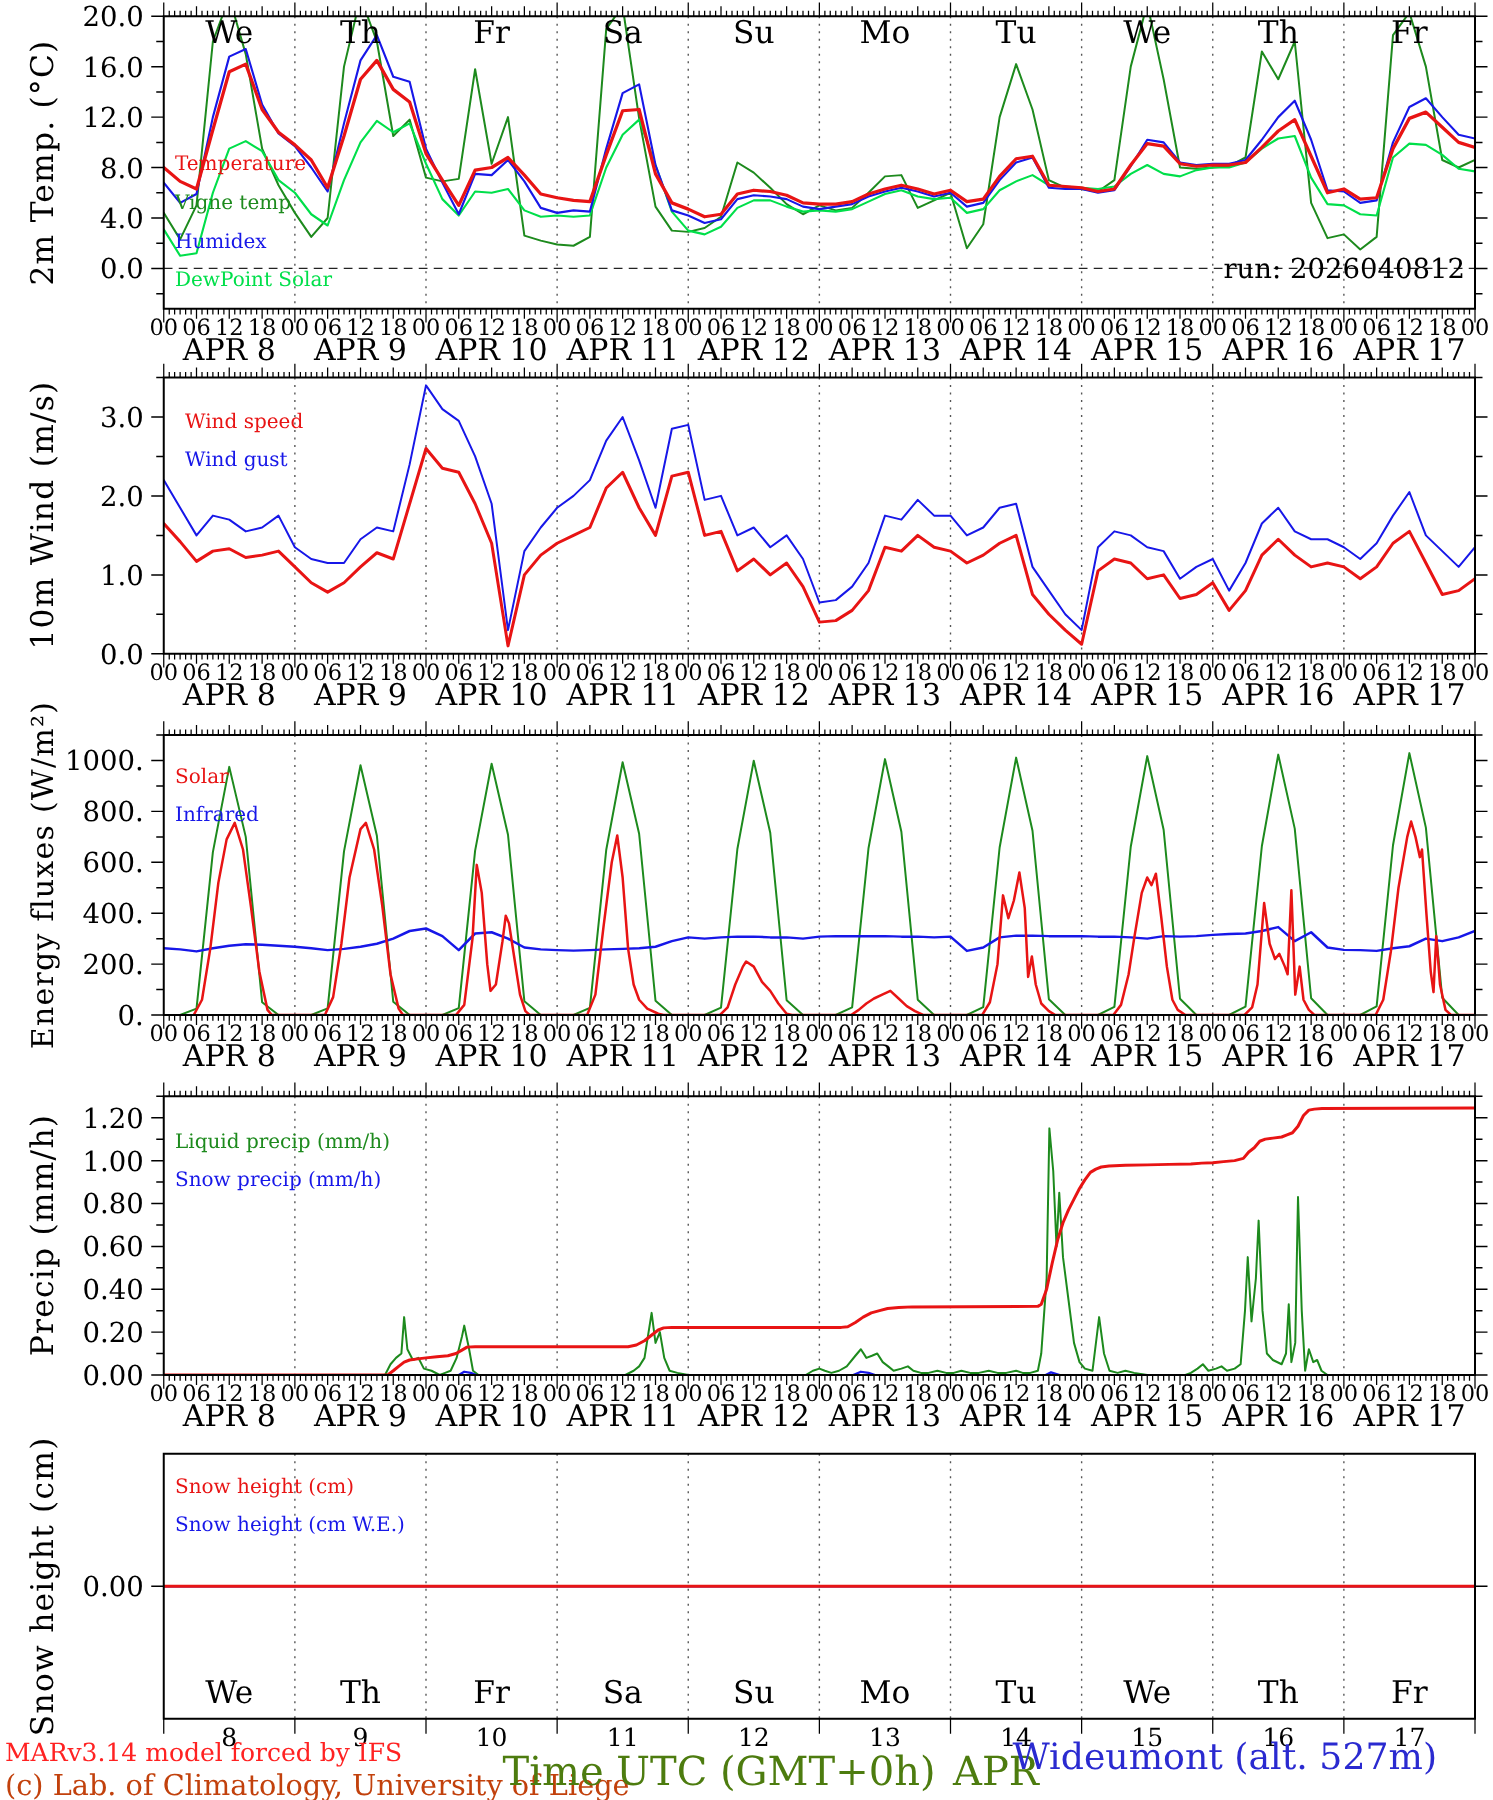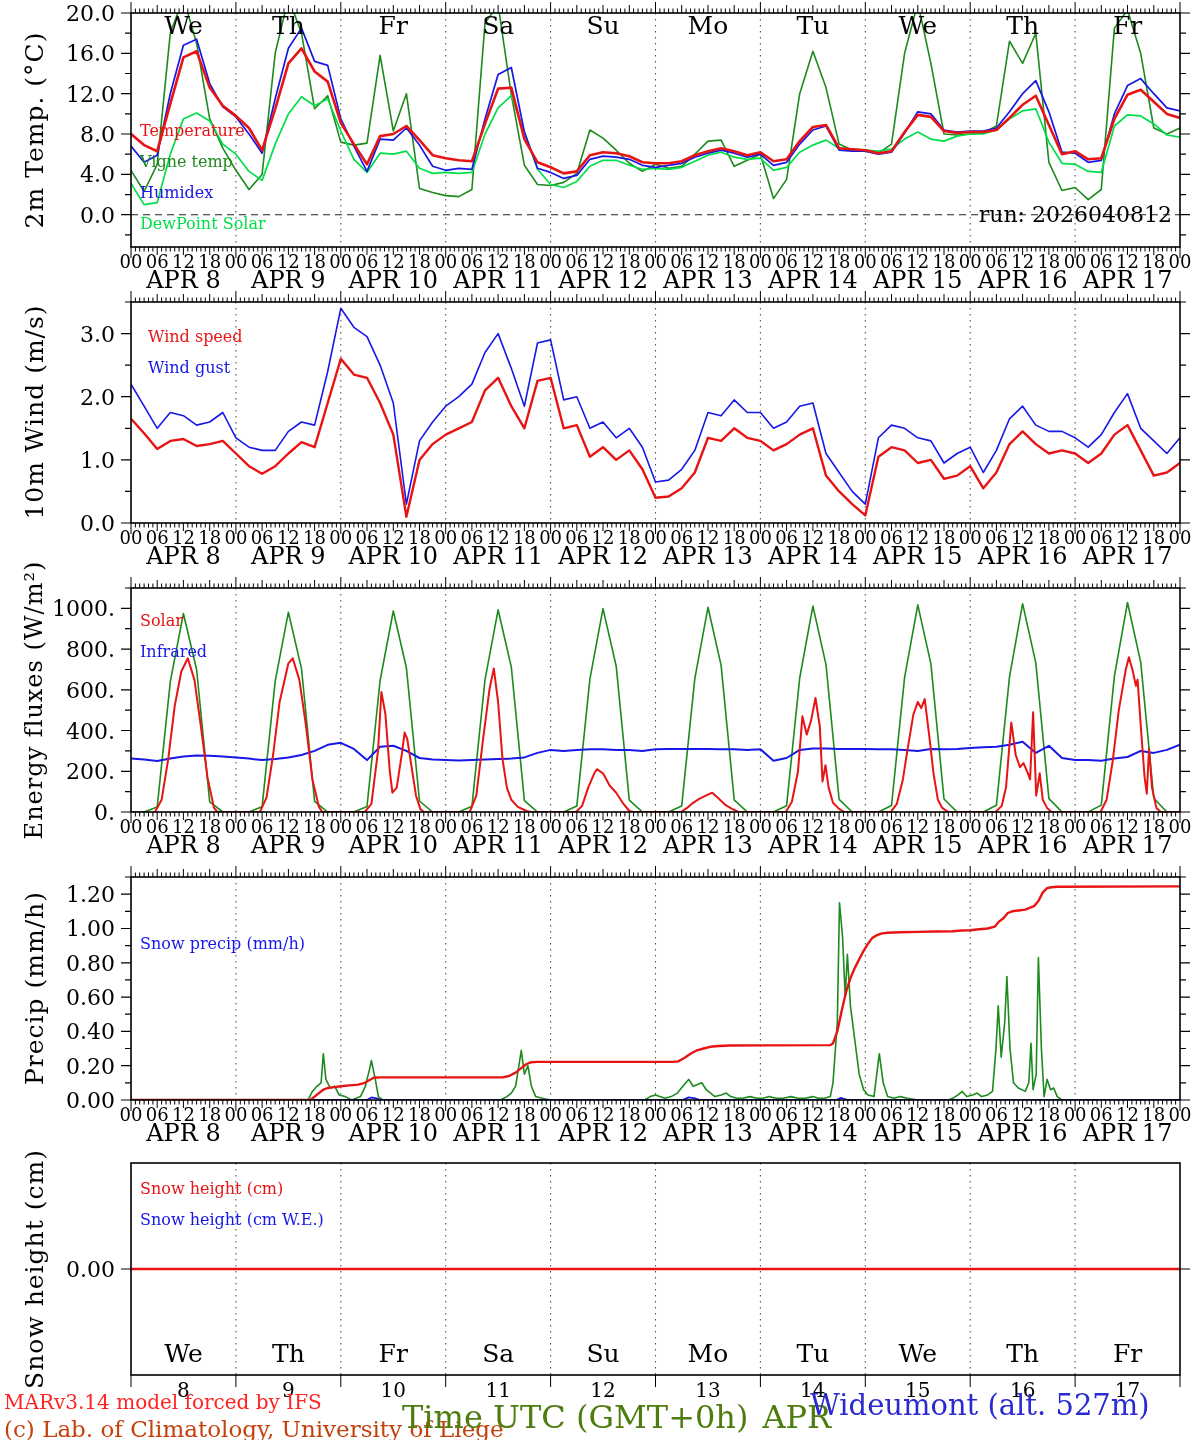"Liquid precip (mm/h)" div.legend-item { html: none -> <div>Liquid precip (mm/h)</div> }
